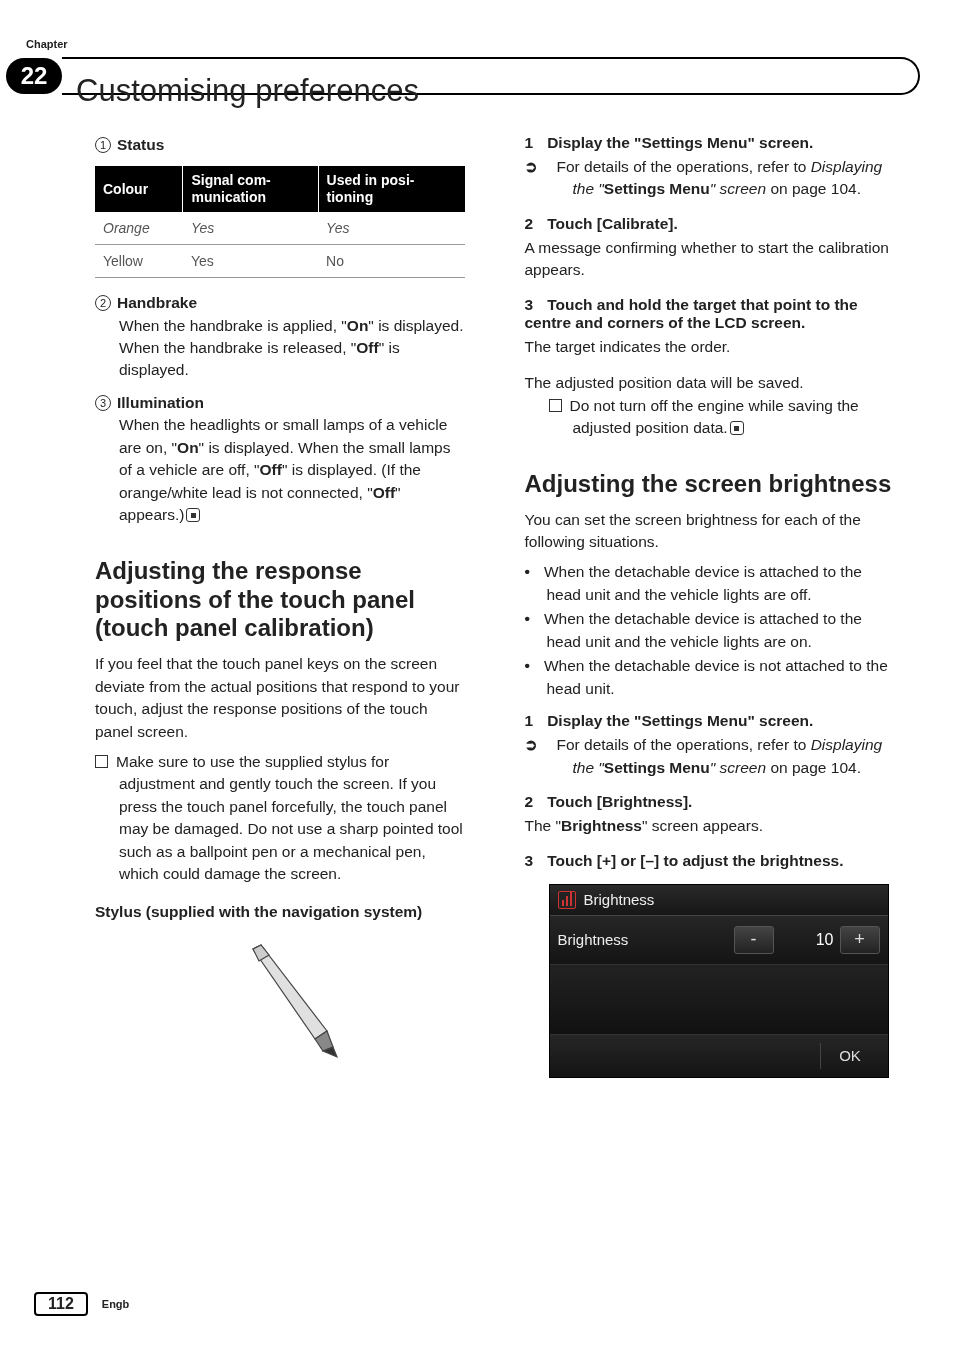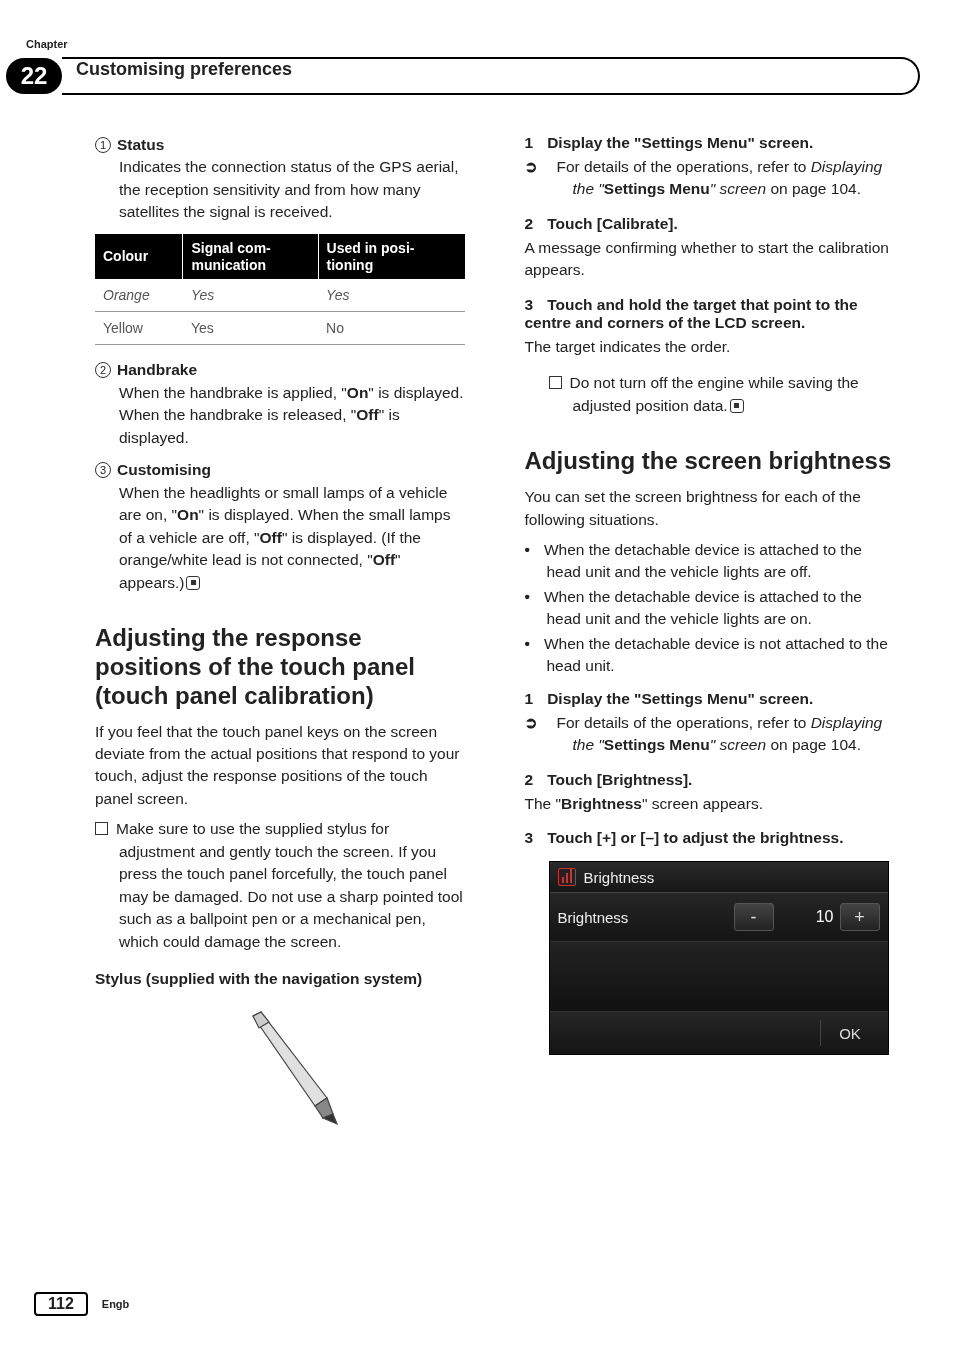"Customising preferences" .header-title-text { font-size: 18px -> 31px; font-weight: bold -> normal; top: 2px -> 16px }
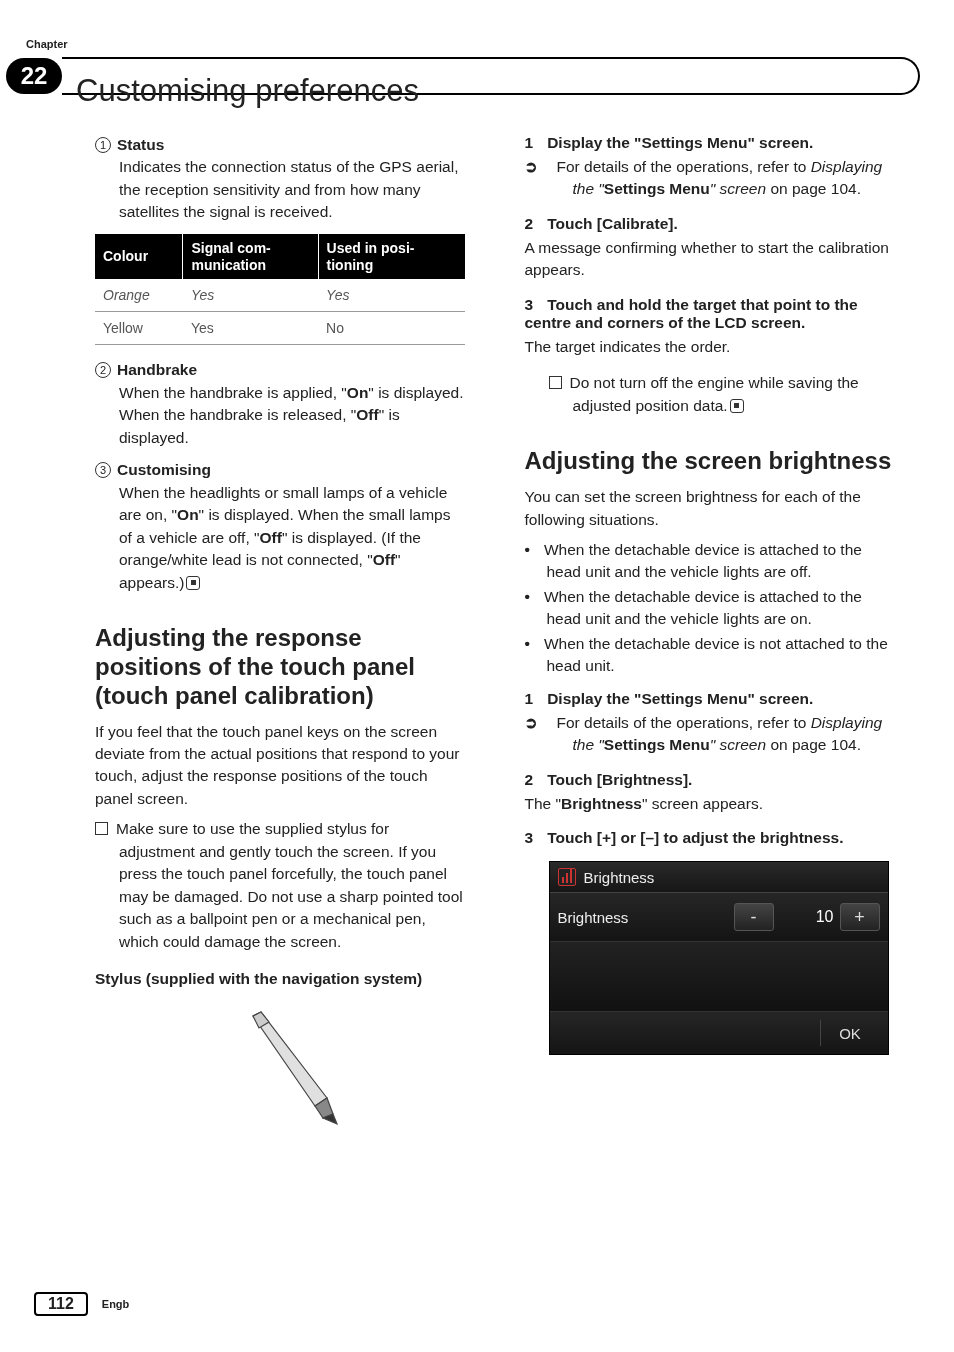"Indicates the connection status of" div.indent-block { html: <div>Indicates the connection status of the GPS aerial, the reception sensitivity and from how many satellites the signal is received.</div> -> none }
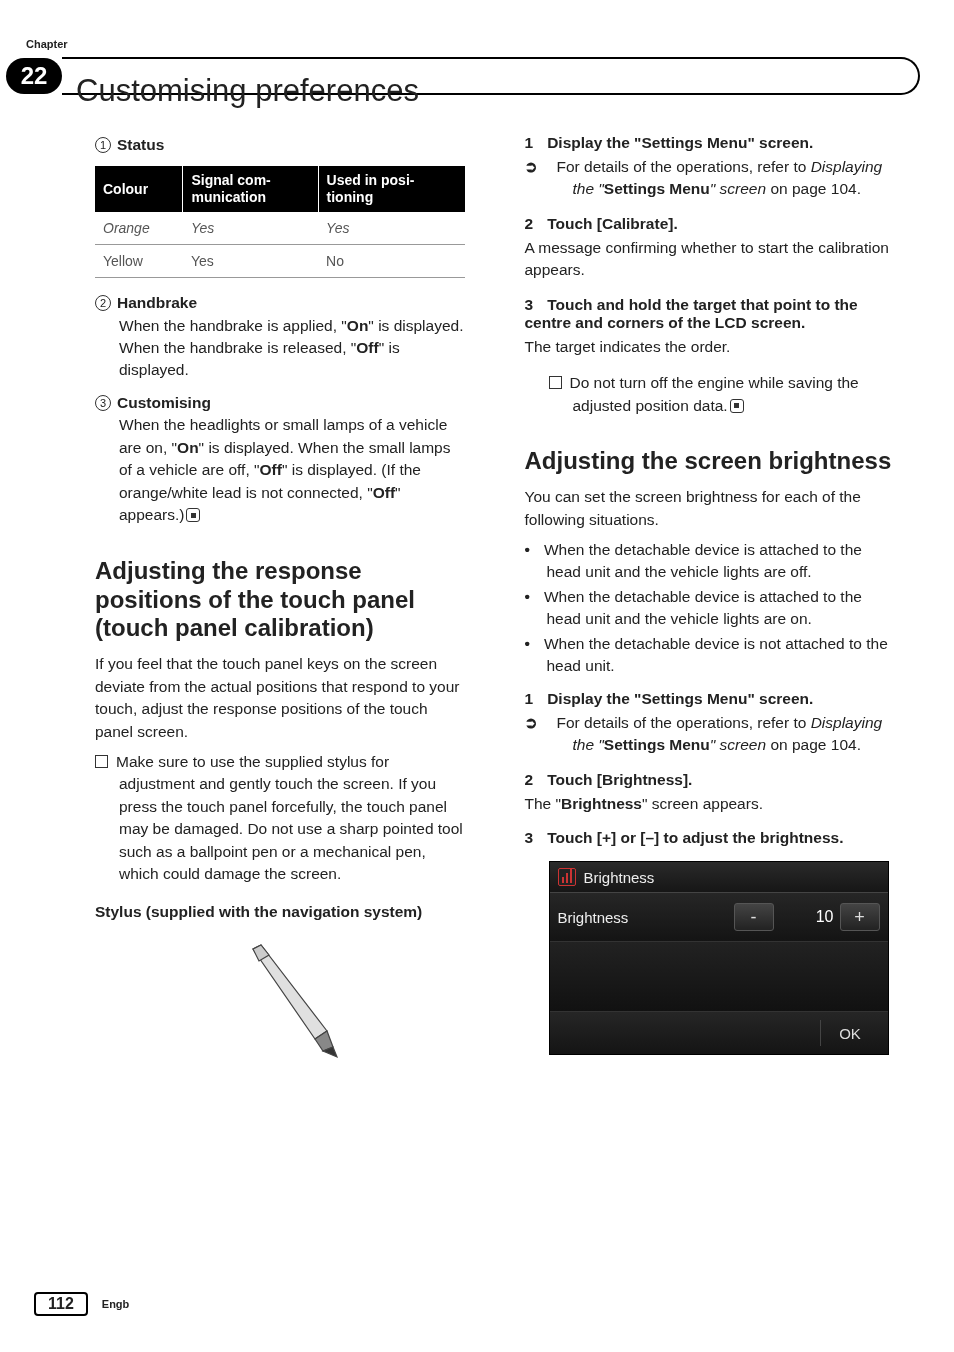"The adjusted position data will" p { html: none -> <p>The adjusted position data will be saved.</p> }
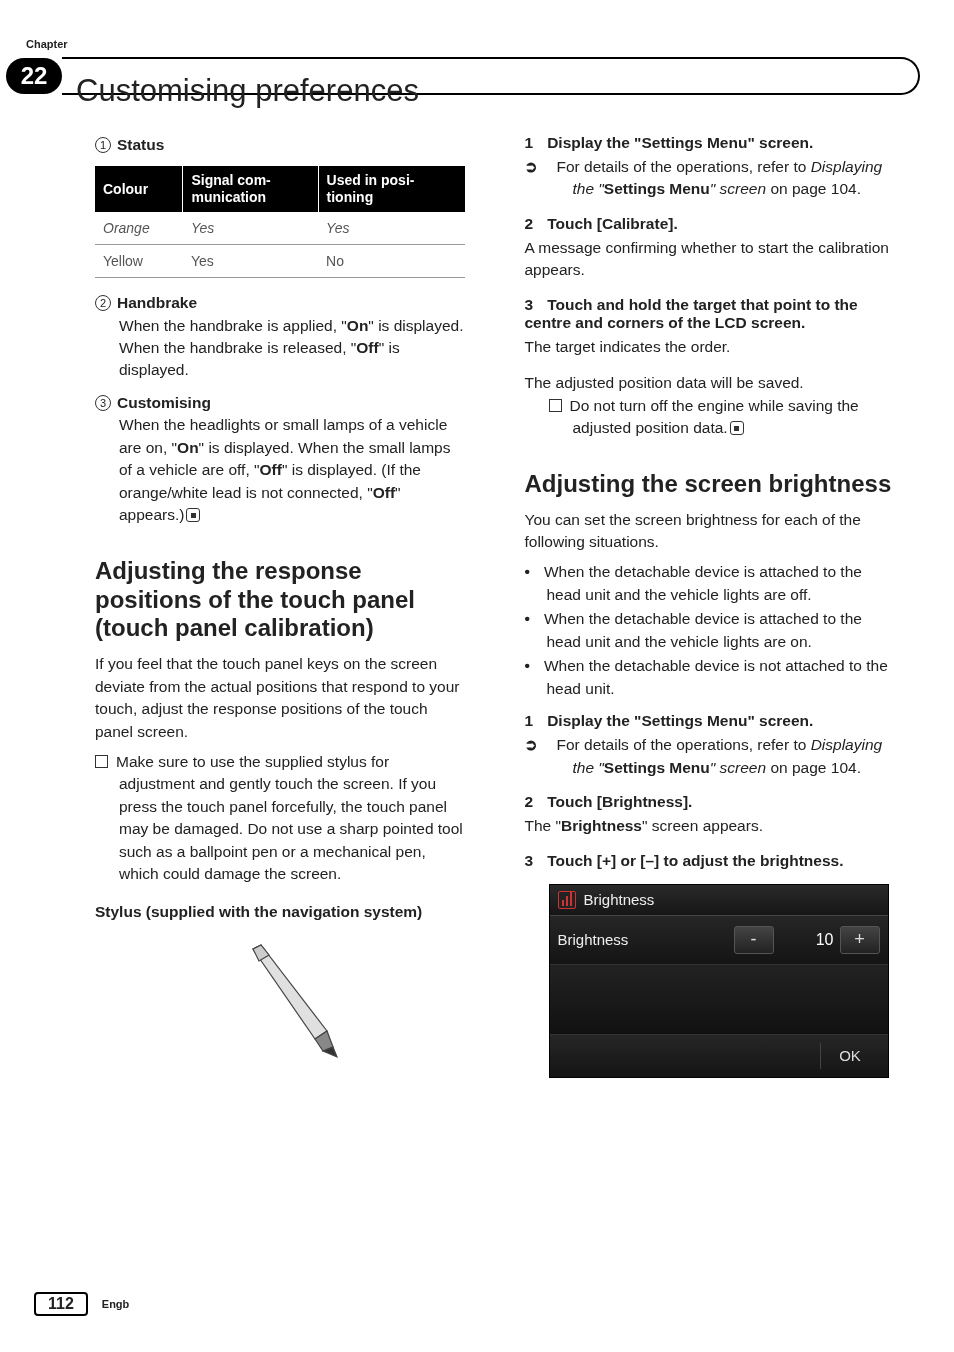"Customising" span.boldlabel { text: Customising -> Illumination }
